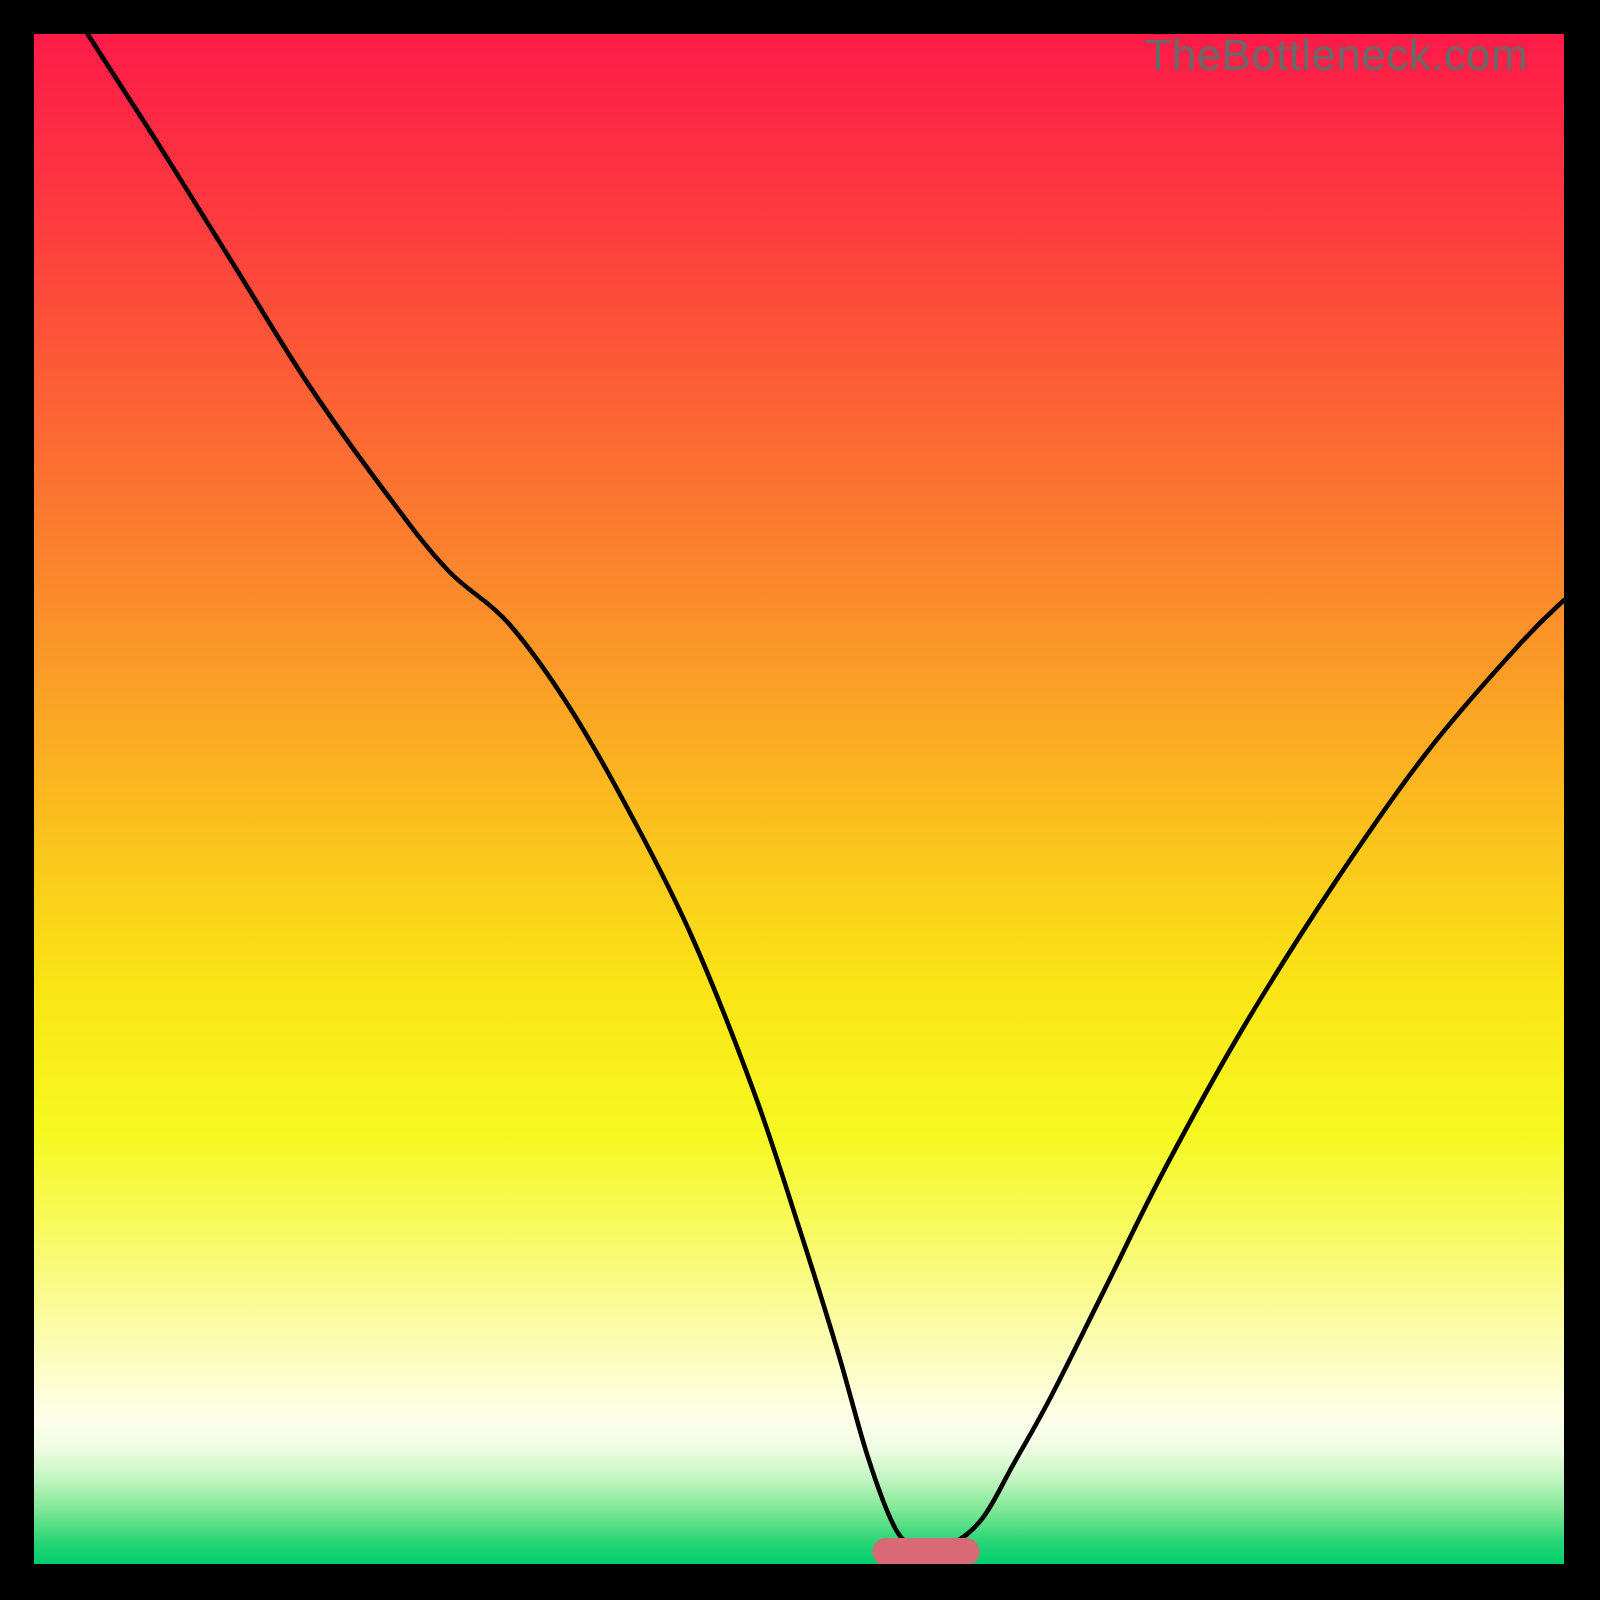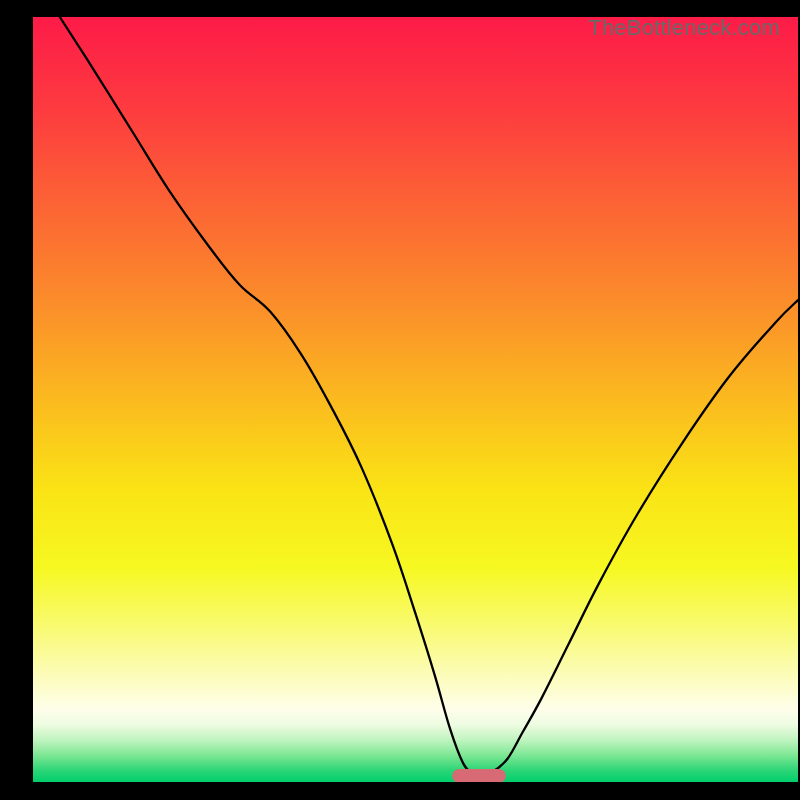"TheBottleneck.com" .frame { margin-left: 16px -> none }
